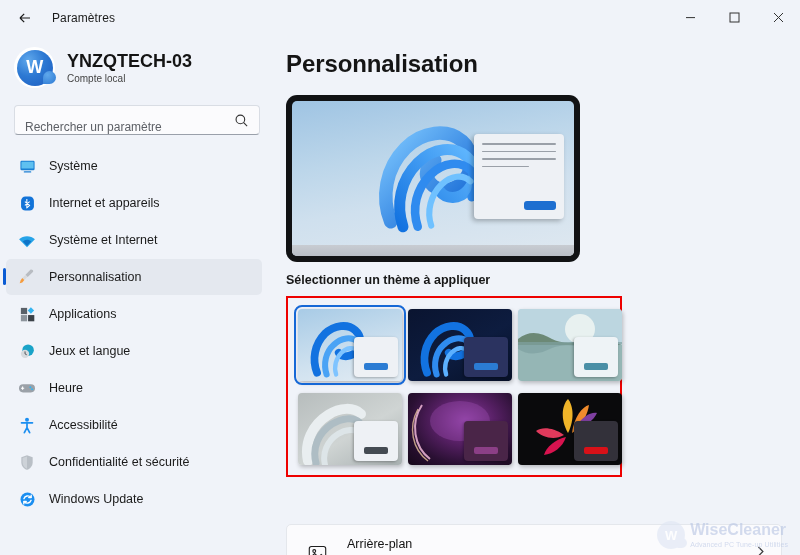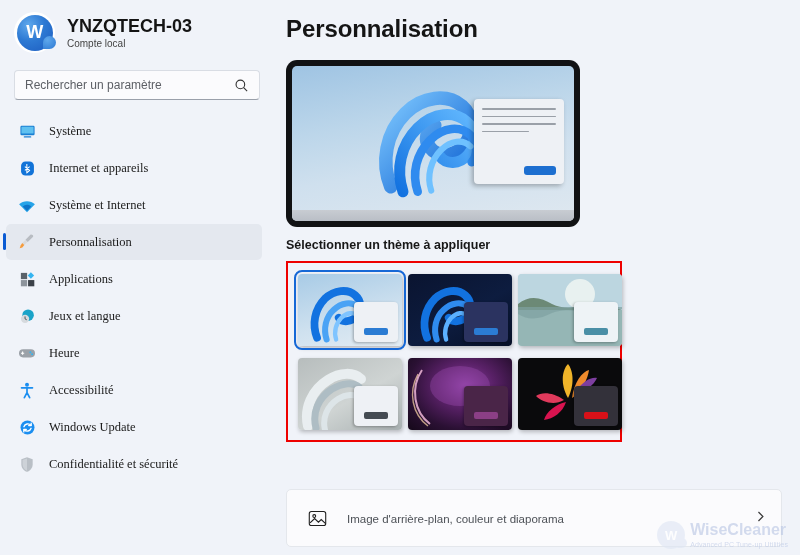"Paramètres" div.titlebar { html: none -> <div> <div> <svg> <path></path> </svg> </div> <div>Paramètres</div> <div> <div> <svg> <path></path> </svg> </div> <div> <svg> <rect></rect> </svg> </div> <div> <svg> <path></path> </svg> </div> </div> </div> }
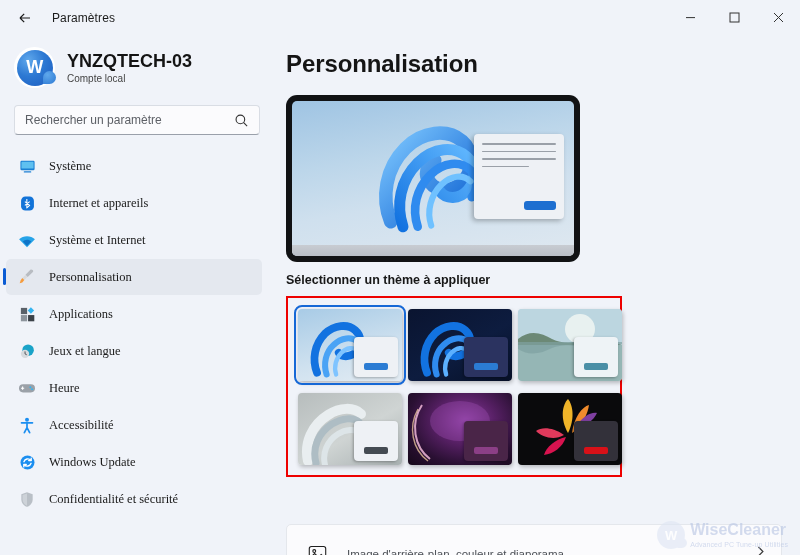"Rechercher un paramètre" .search-box { align-items: center -> flex-end }
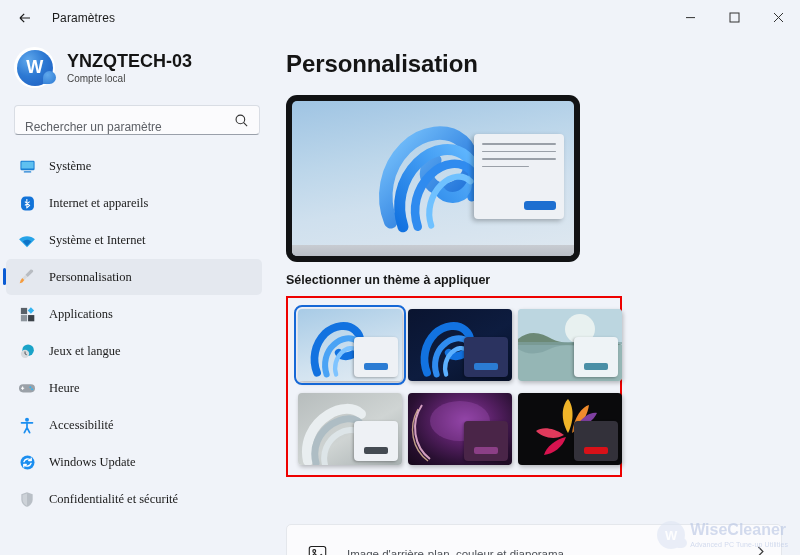"Système" .navitem .label { font-family: Liberation Serif, serif -> none }
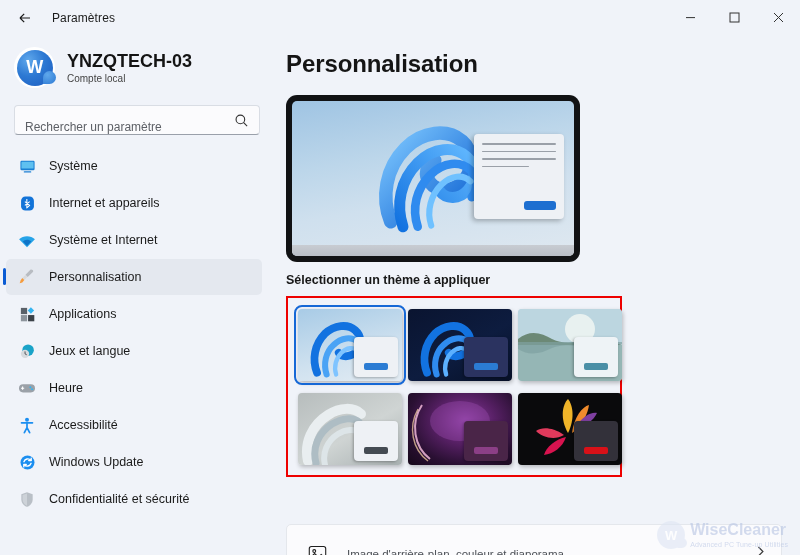"Windows Update" div.navitem { order: before "Confidentialité et sécurité" -> after "Confidentialité et sécurité" }
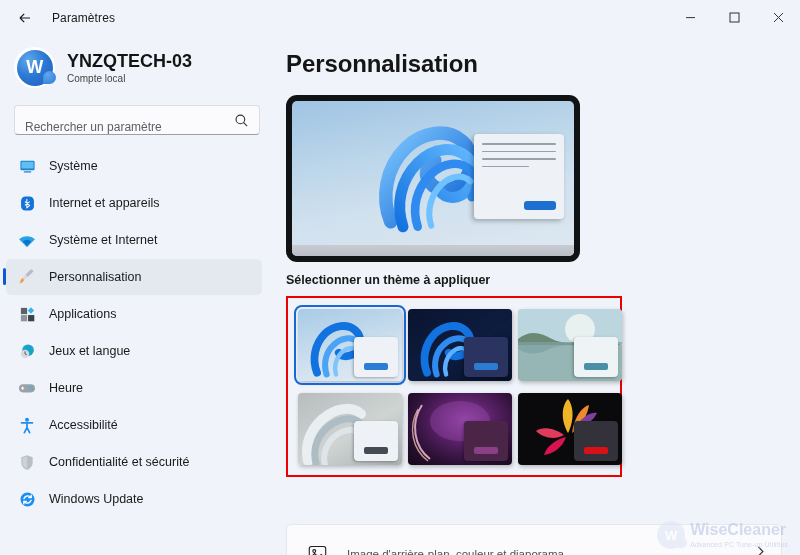"Arrière-plan" span.row-title { html: none -> <span>Arrière-plan</span> }
